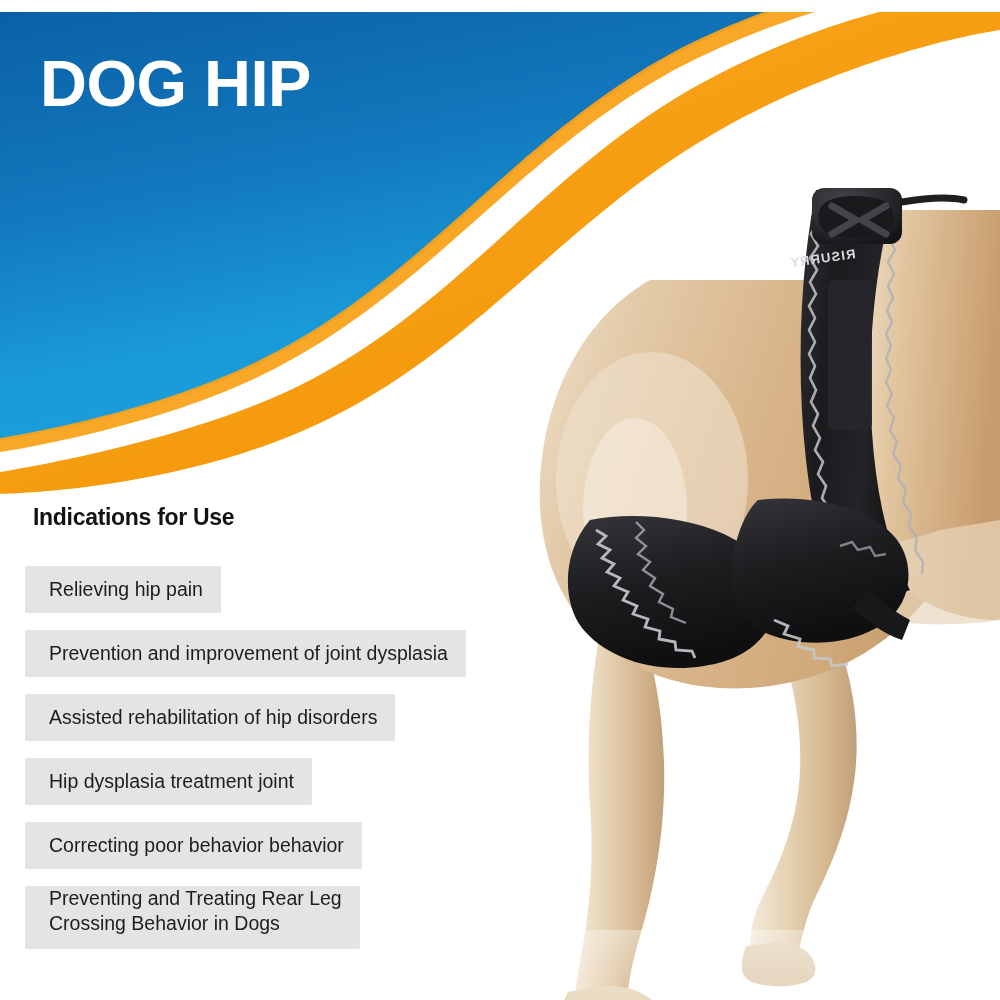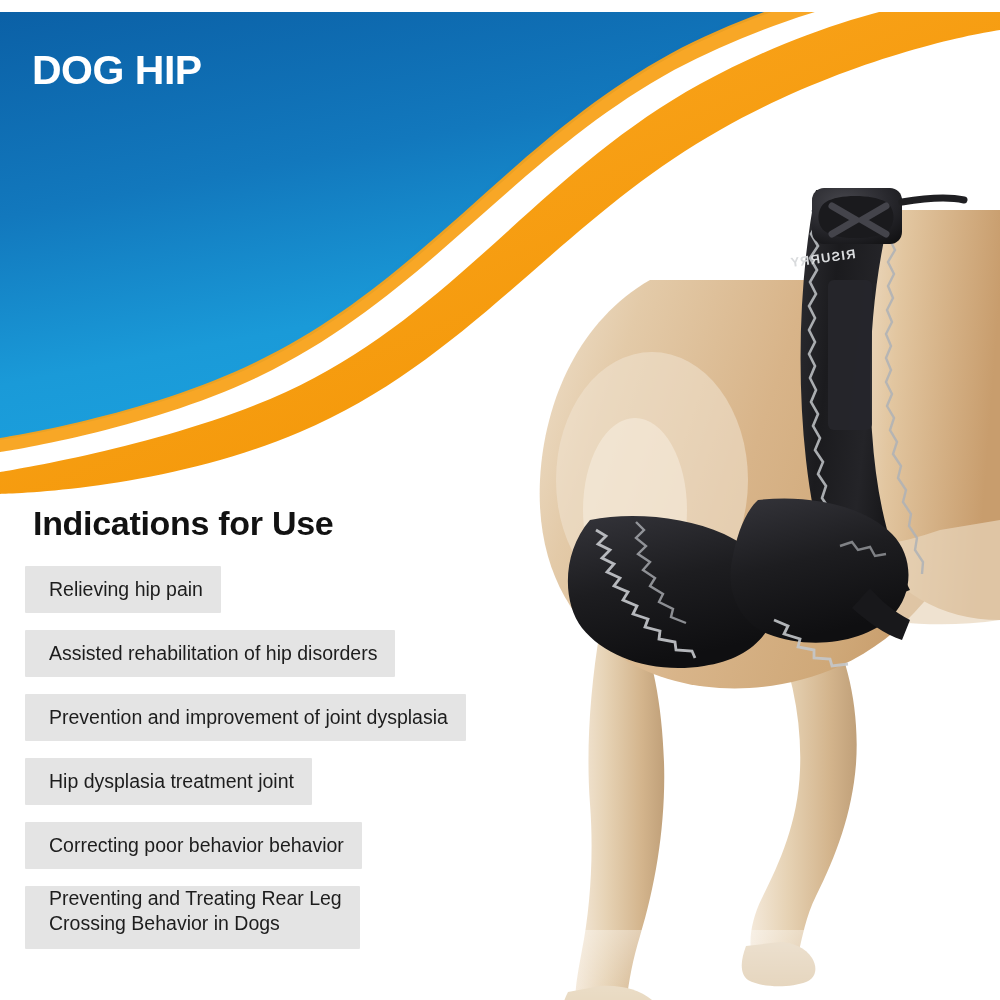"DOG HIP" .headline { font-size: 41px -> 65px; left: 32px -> 40px }
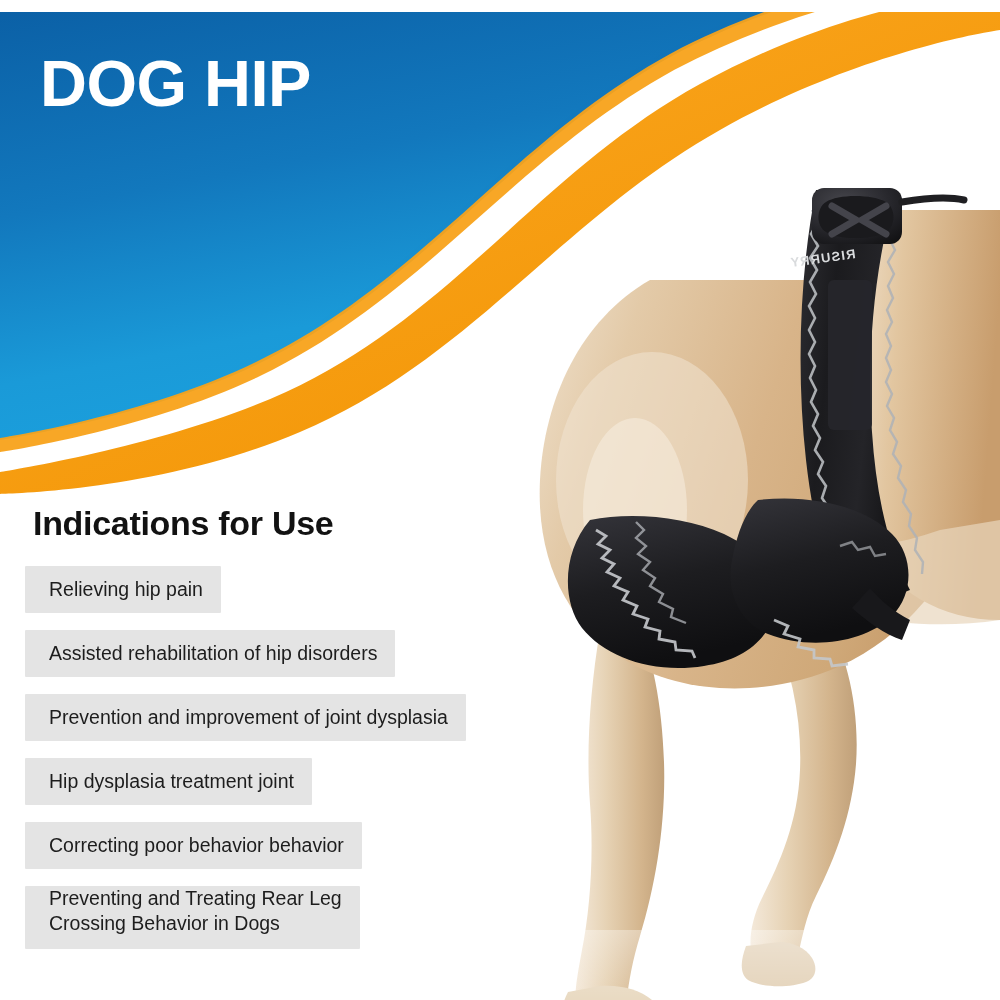"Indications for Use" .ind-title { font-size: 34px -> 23px }
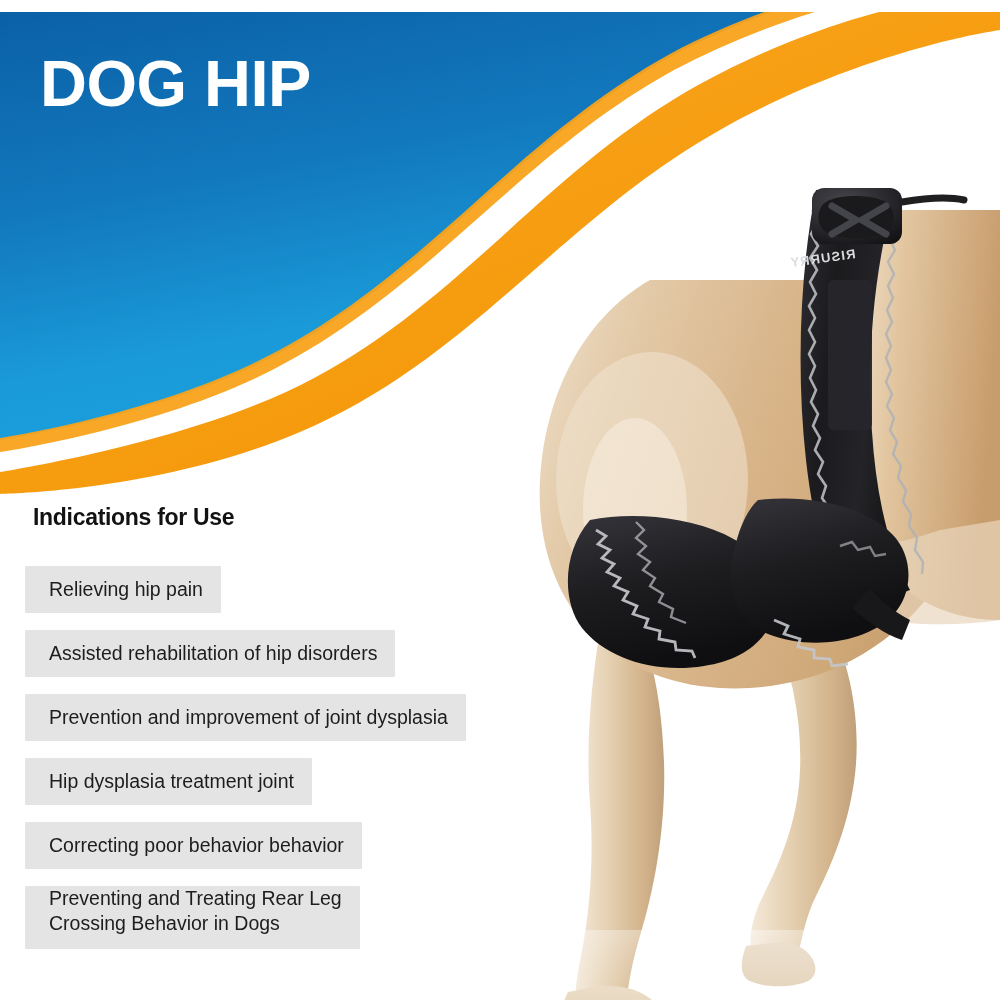"Assisted rehabilitation of hip disorders" div { order: before "Prevention and improvement of joint" -> after "Prevention and improvement of joint" }
